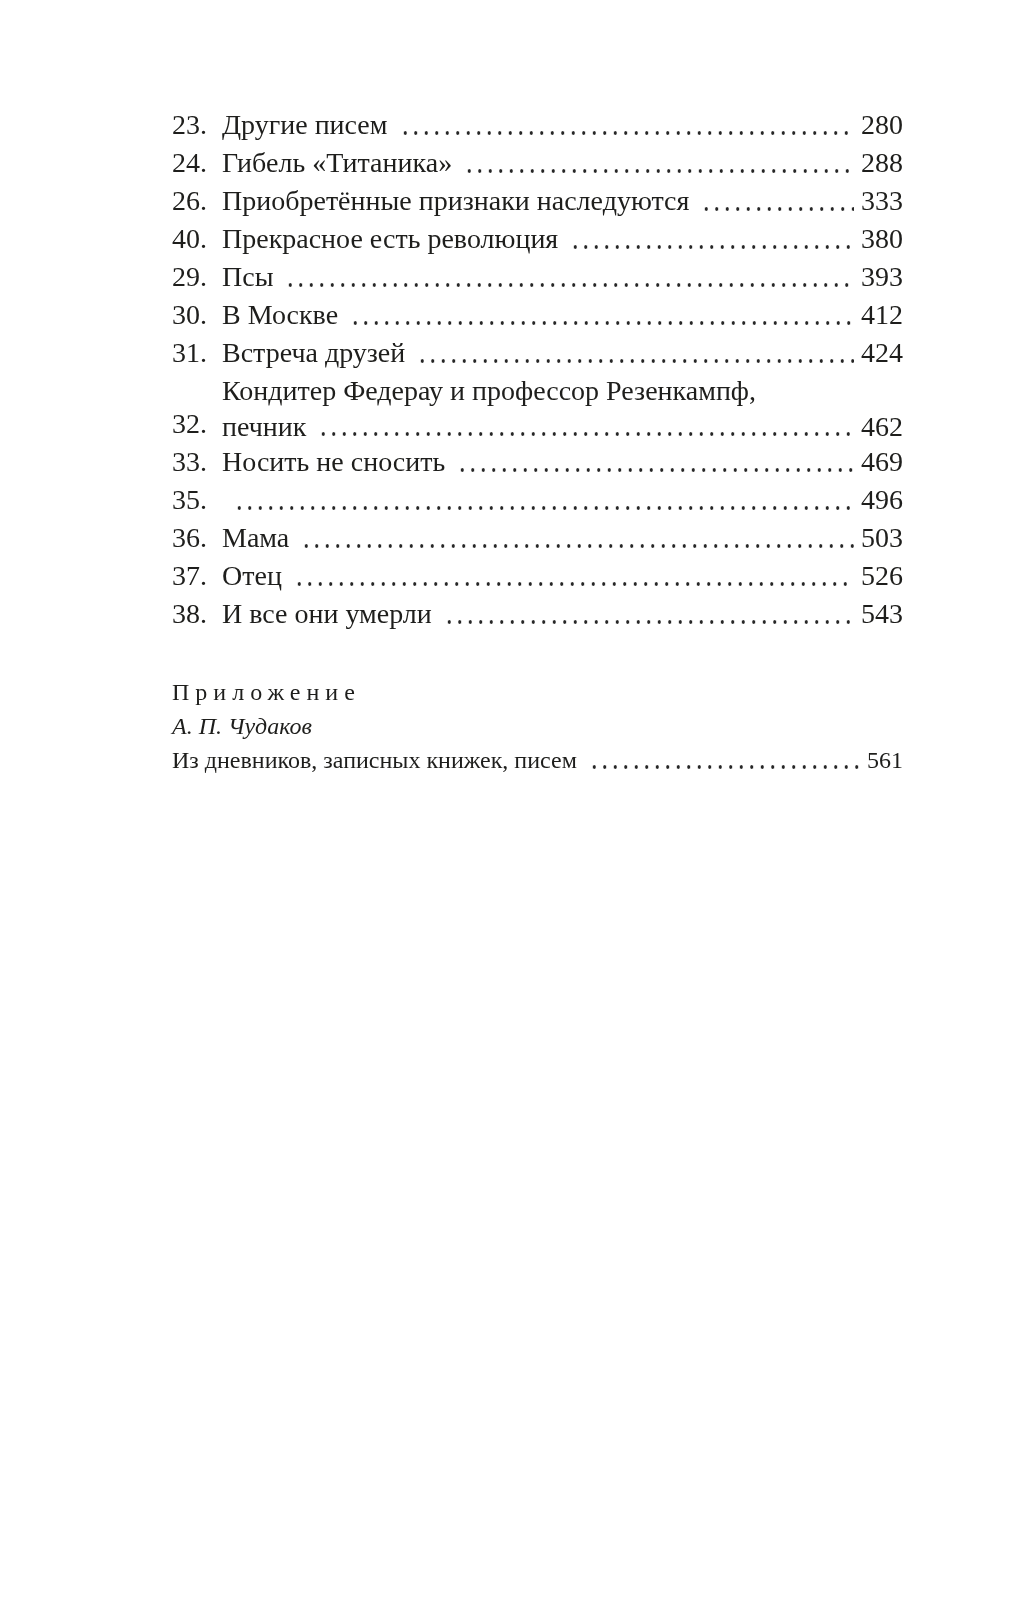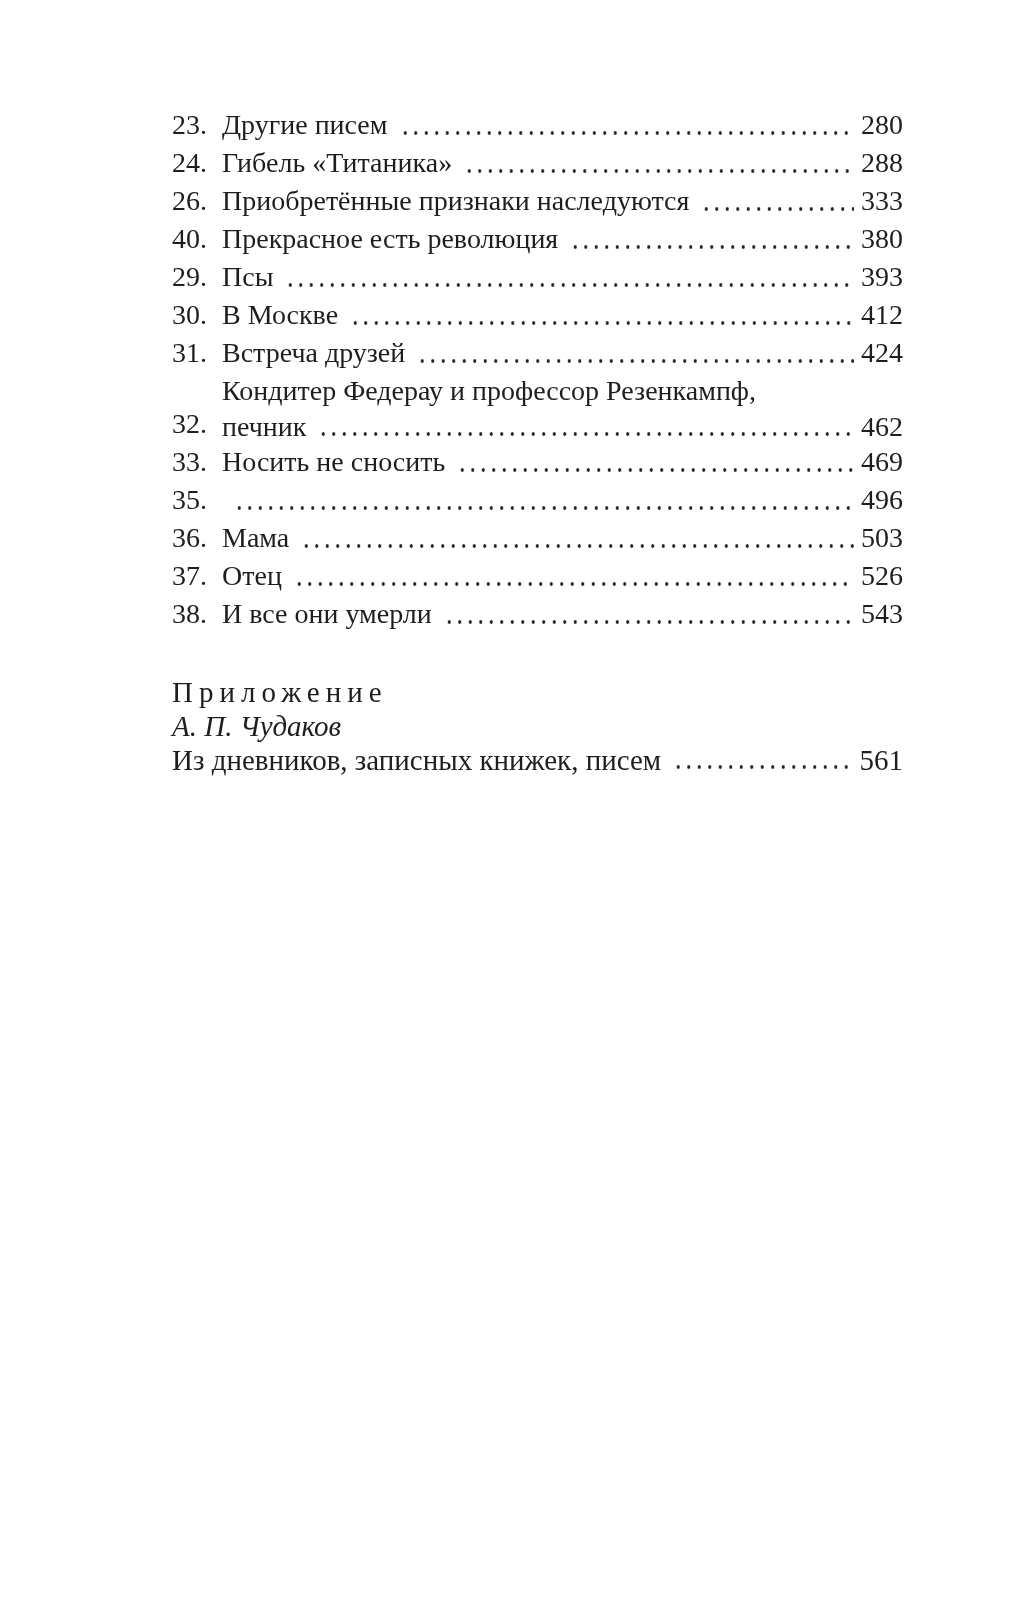"Приложение" .appendix { font-size: 29px -> 24px }
